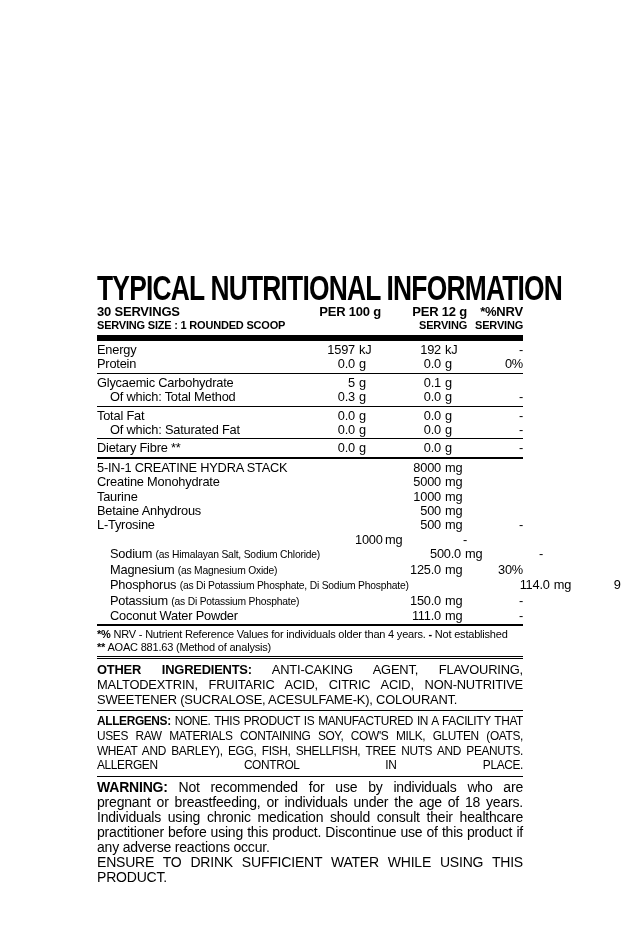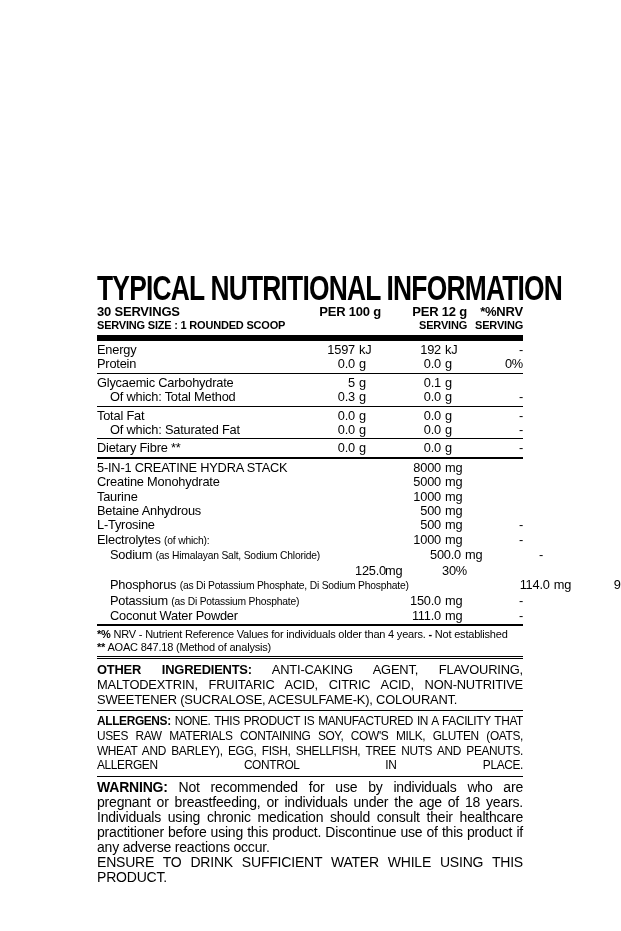"Electrolytes (of which):" span.lbl { html: <span><span>Electrolytes</span> <span>(of which):</span></span> -> none }
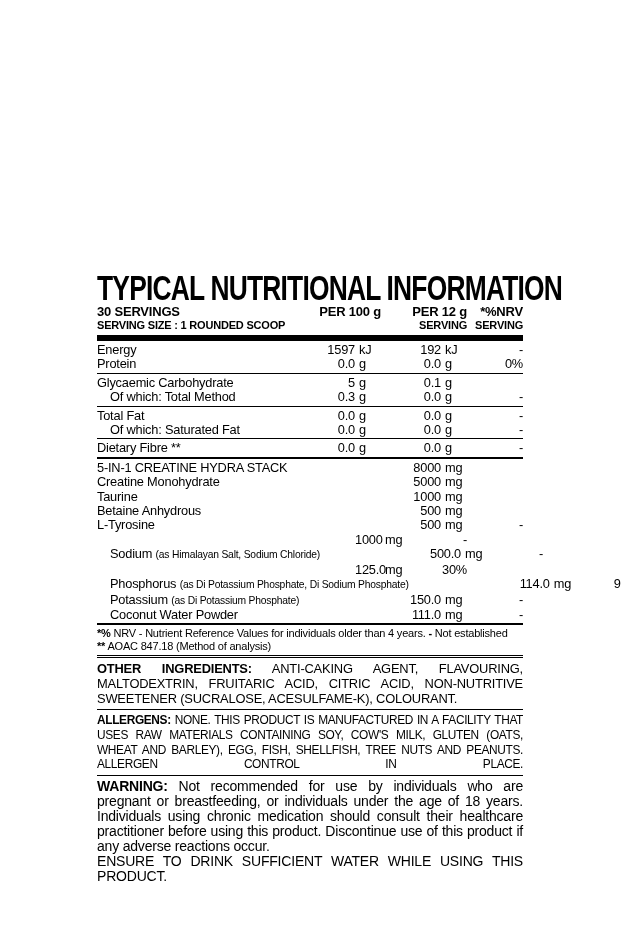"Magnesium (as Magnesium Oxide)" span.lbl { html: none -> <span><span>Magnesium</span> <span>(as Magnesium Oxide)</span></span> }
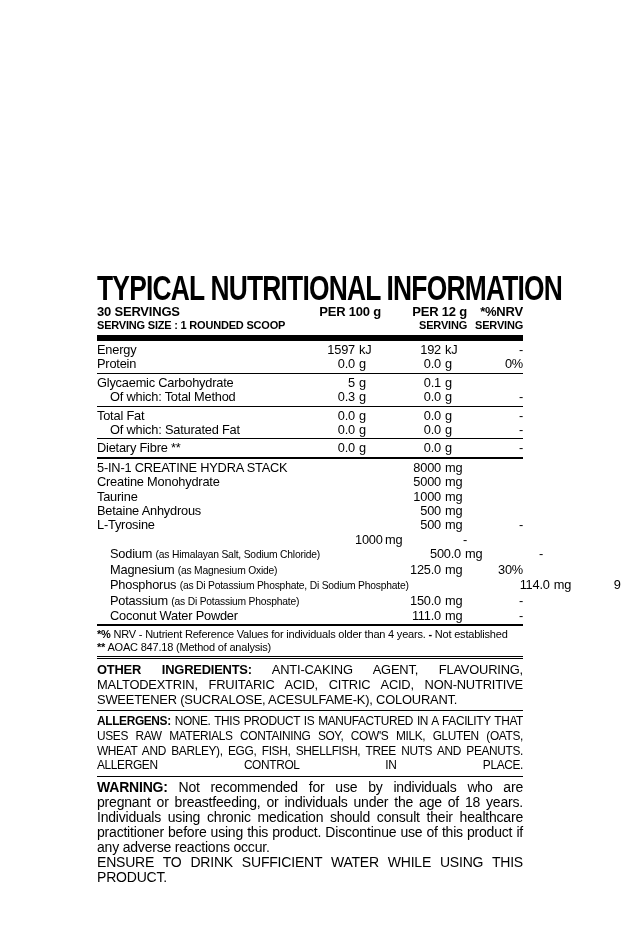"AOAC 847.18 (Method of analysis)" span { text: 847.18 -> 881.63 }
